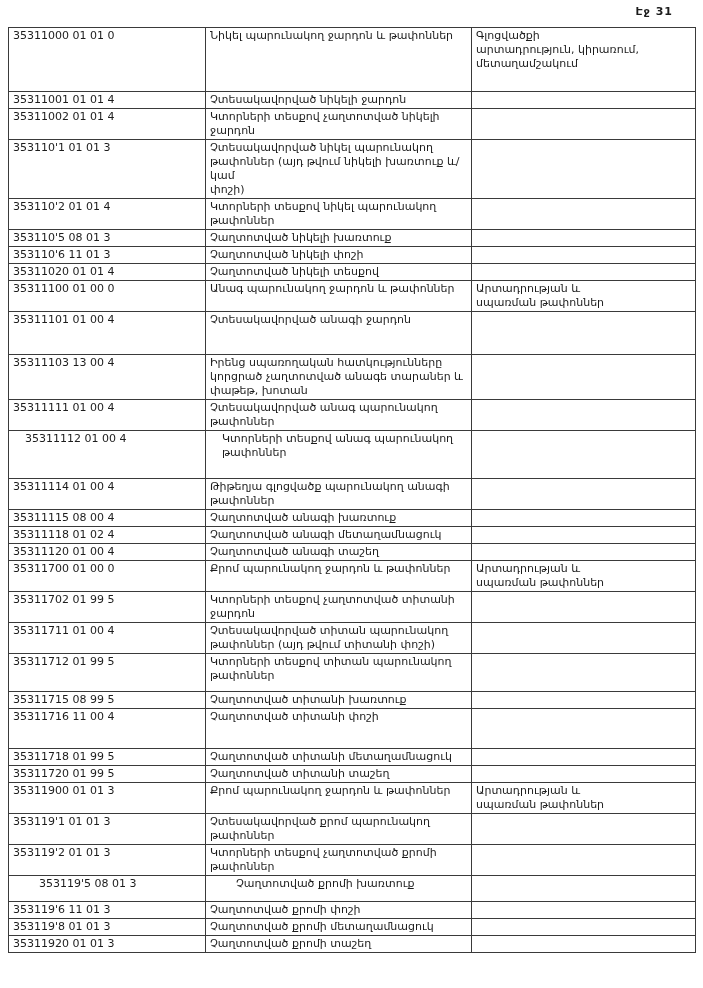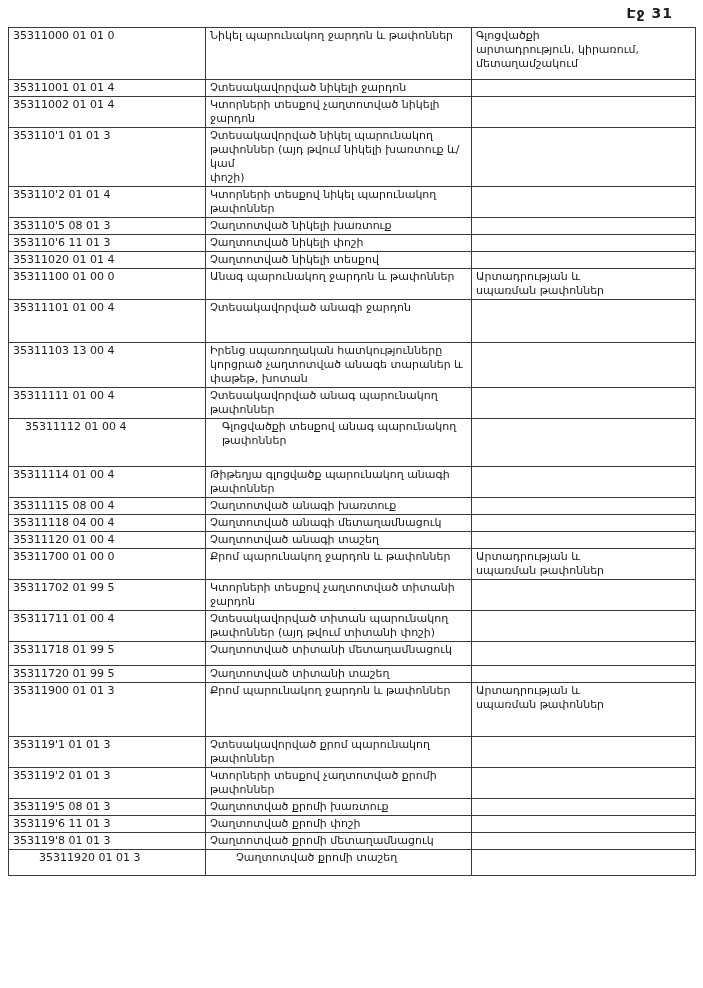"Էջ 31" .page-number { font-size: 14px -> 11px }
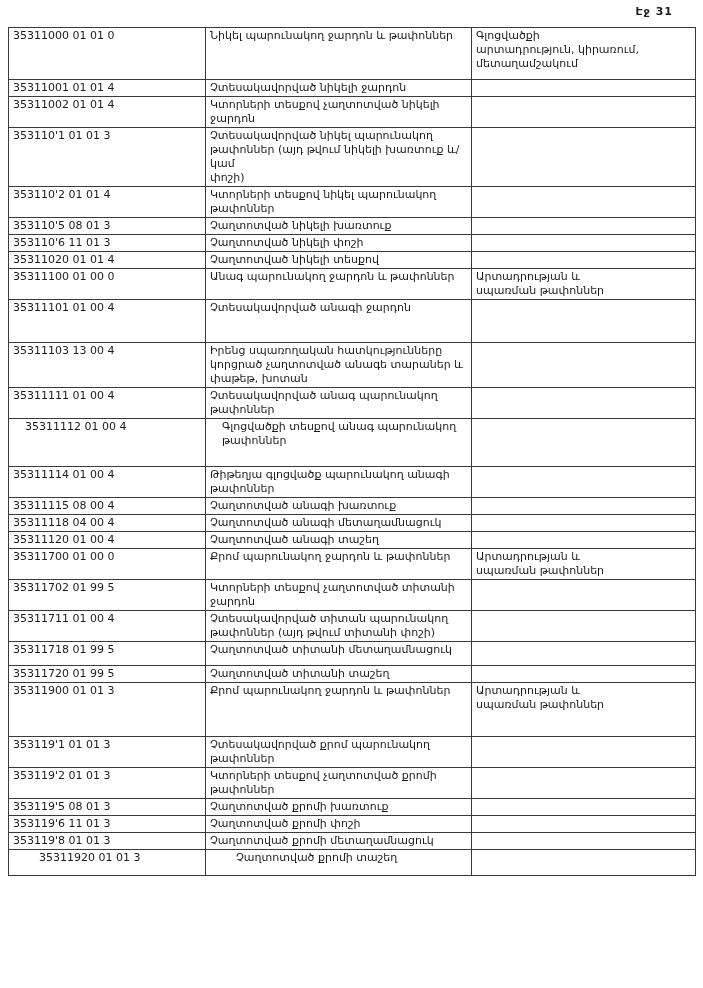"35311000 01 01 0" tr:nth-child(1) td { padding-bottom: 8px -> 20px }
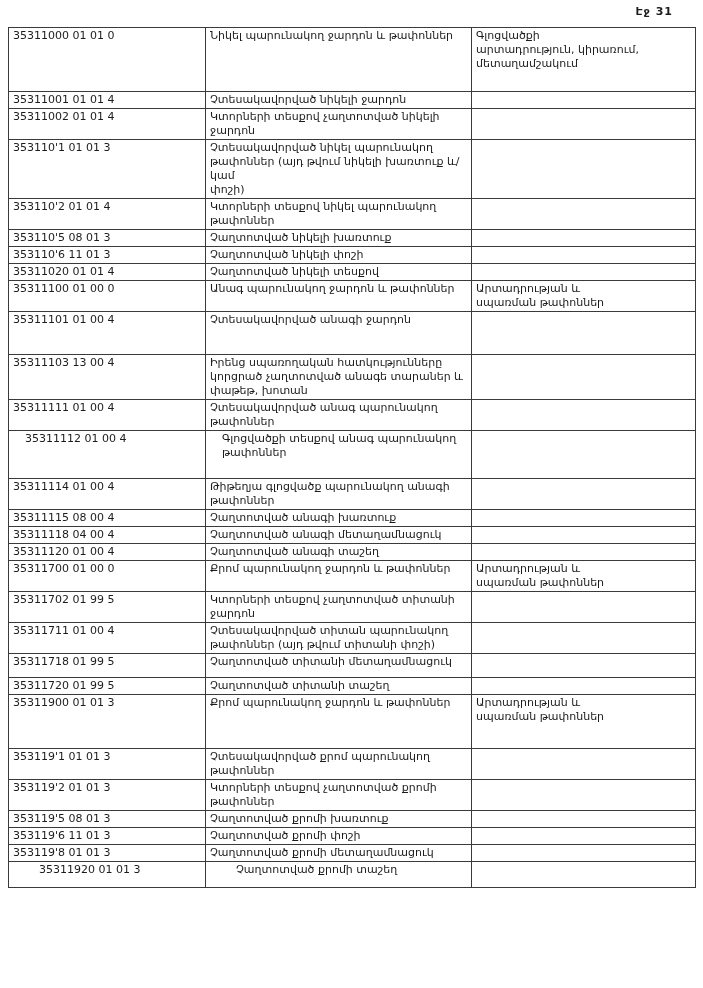"Գլոցվածքի տեսքով անագ պարունակող" td { text: Գլոցվածքի -> Կտորների }
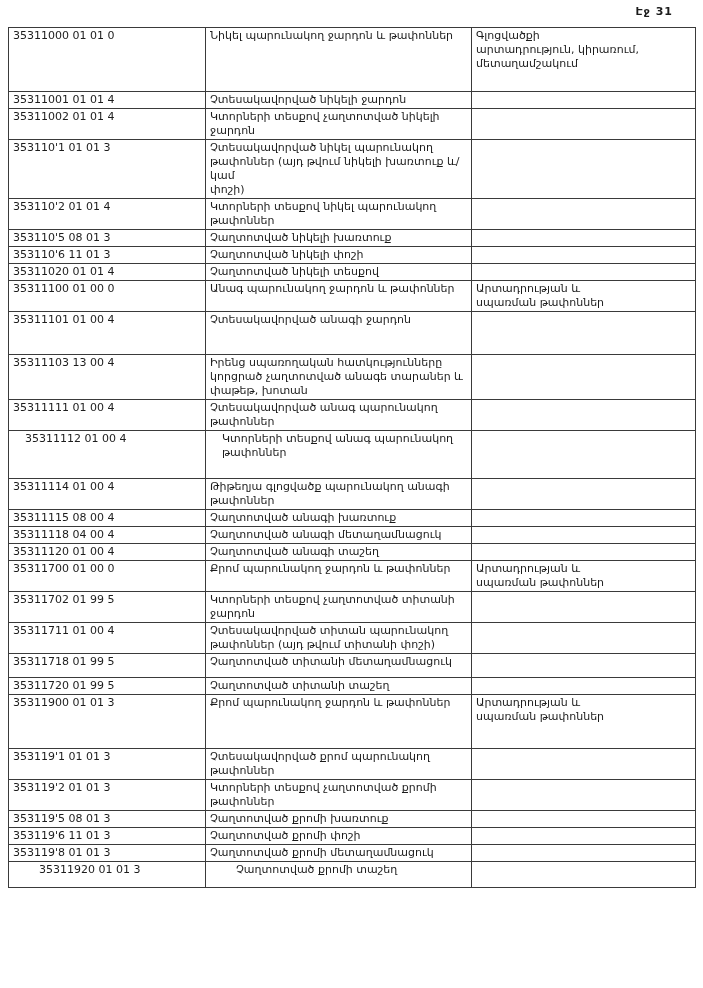"35311118 04 00 4" td { text: 04 00 -> 01 02 }
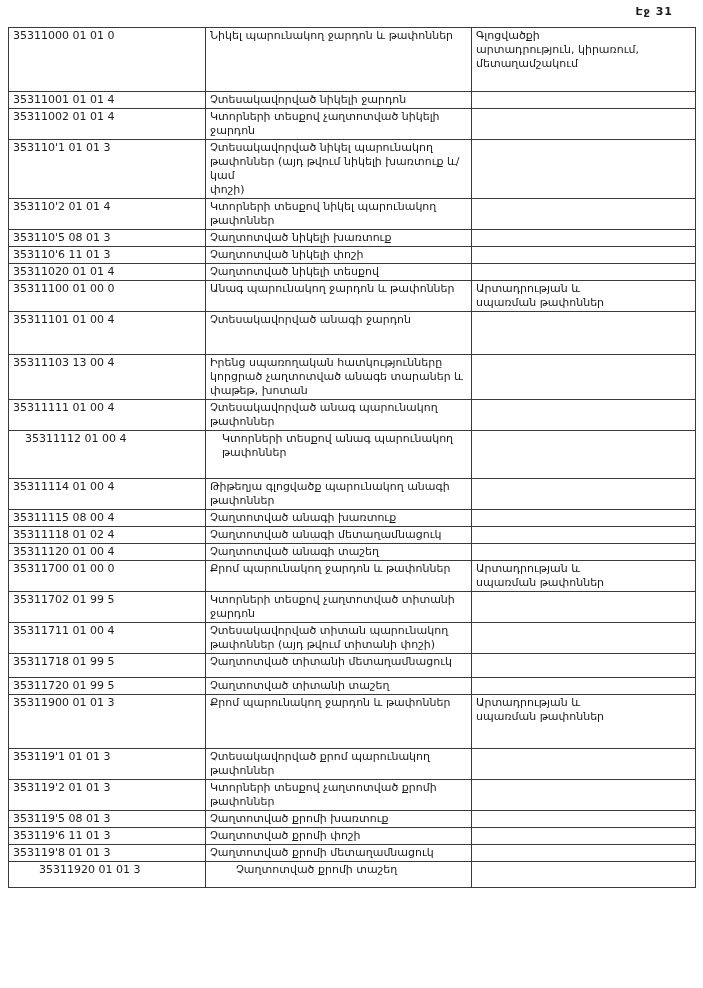"35311712 01 99 5" tr { html: none -> <tr> <td>35311712 01 99 5</td> <td>Կտորների տեսքով տիտան պարունակող թափոններ</td> <td></td> </tr> }
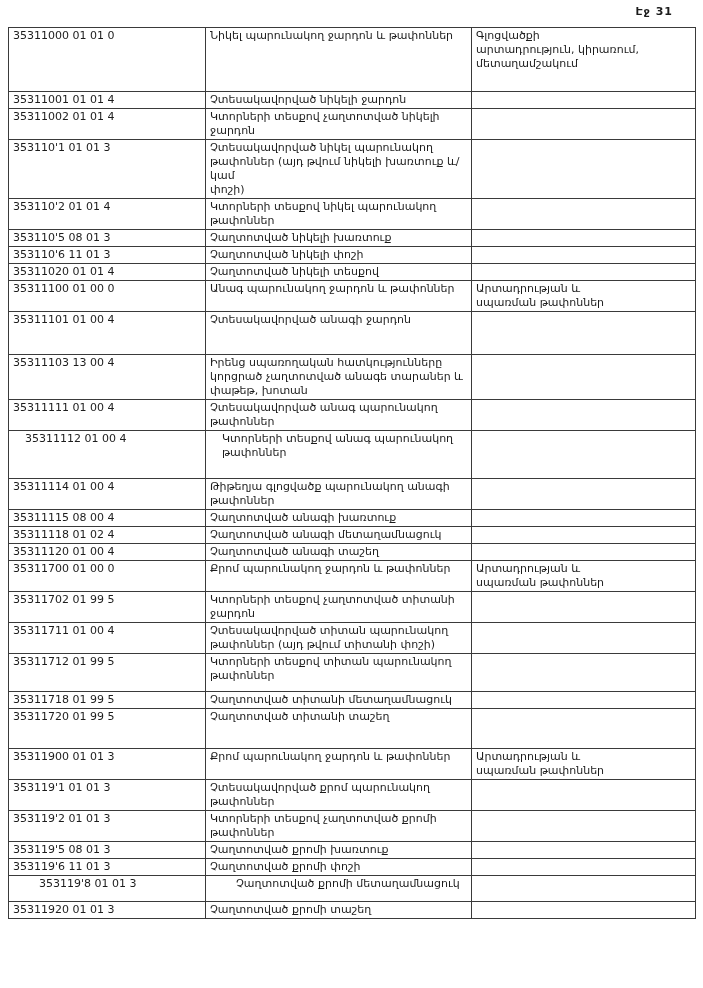"35311715 08 99 5" tr { html: none -> <tr> <td>35311715 08 99 5</td> <td>Չաղտոտված տիտանի խառտուք</td> <td></td> </tr> }
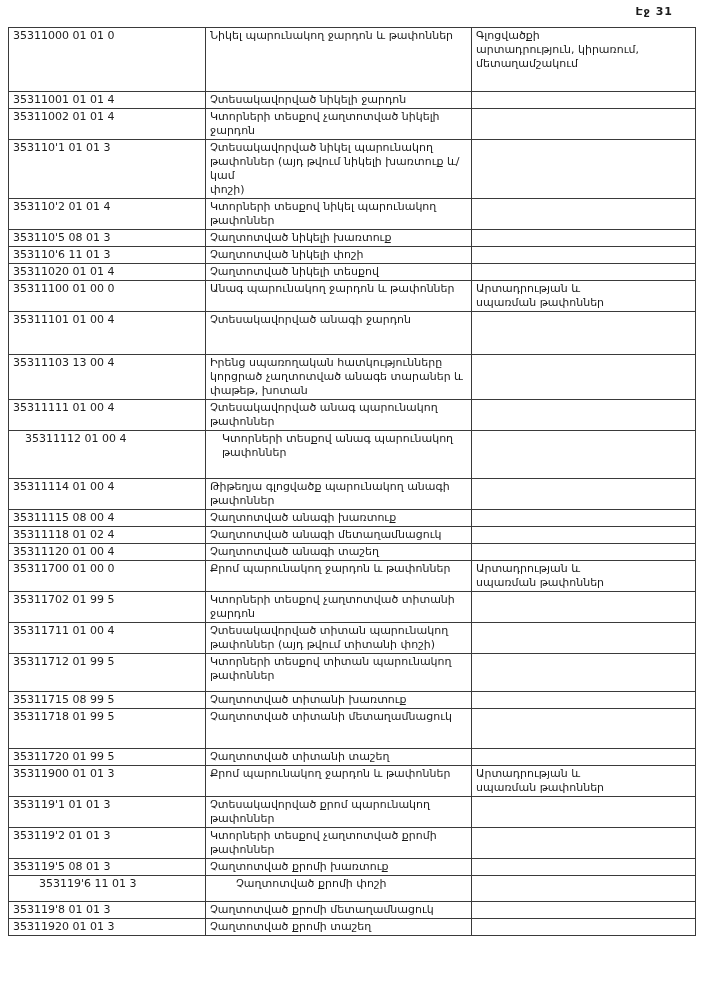"35311716 11 00 4" tr { html: none -> <tr> <td>35311716 11 00 4</td> <td>Չաղտոտված տիտանի փոշի</td> <td></td> </tr> }
